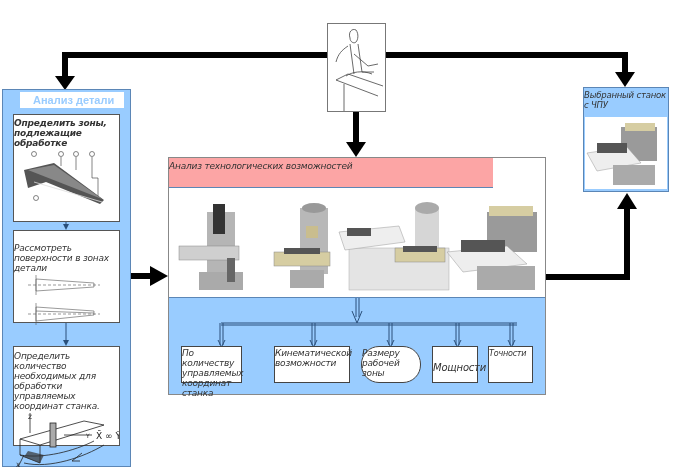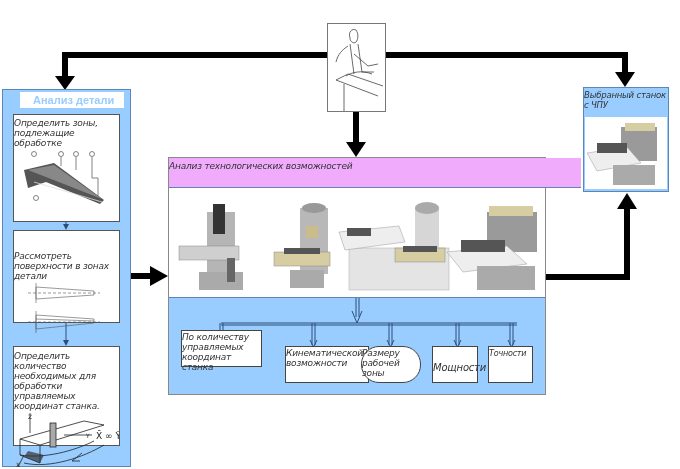"Определить зоны, подлежащие обработке" #lbox1 { font-weight: none -> bold }
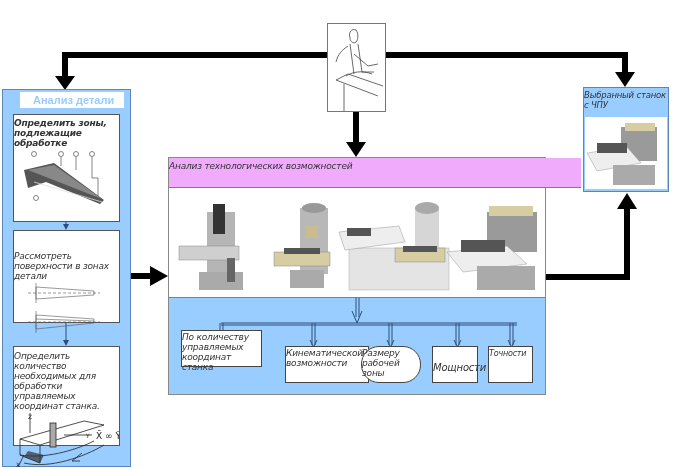"Анализ технологических возможностей" #center-header { background: #f0abfc -> #fca5a5; width: 412px -> 324px }
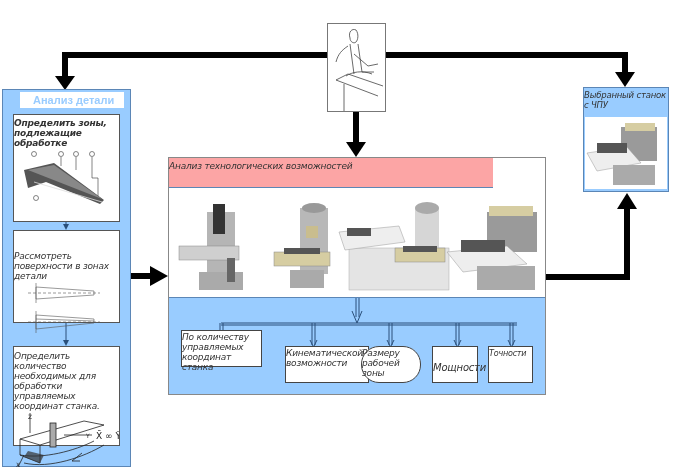"Рассмотреть поверхности в зонах детали" div.itxt { margin-top: 20px -> 12px }
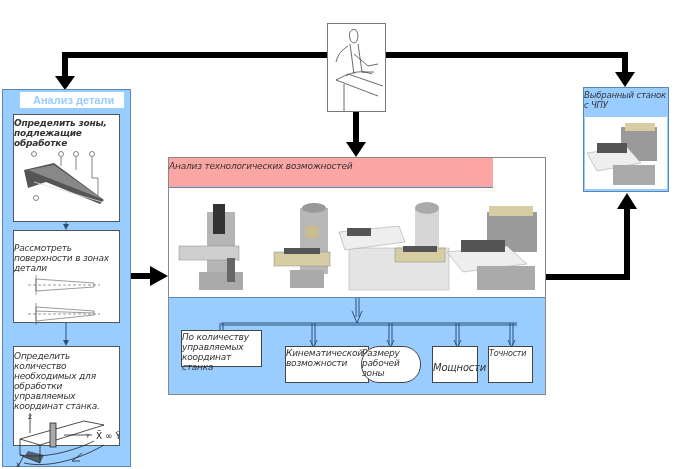"По количеству управляемых координат" div.abs { top: 330px -> 346px; width: 81px -> 61px }
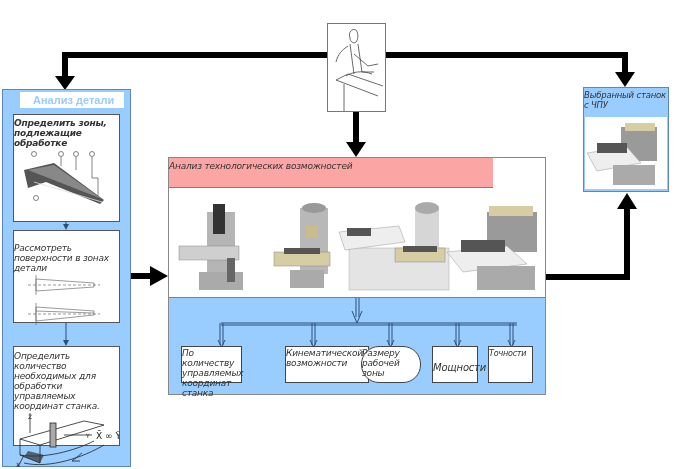"Кинематической возможности" div.abs { margin-left: 11px -> none; width: 84px -> 76px }
